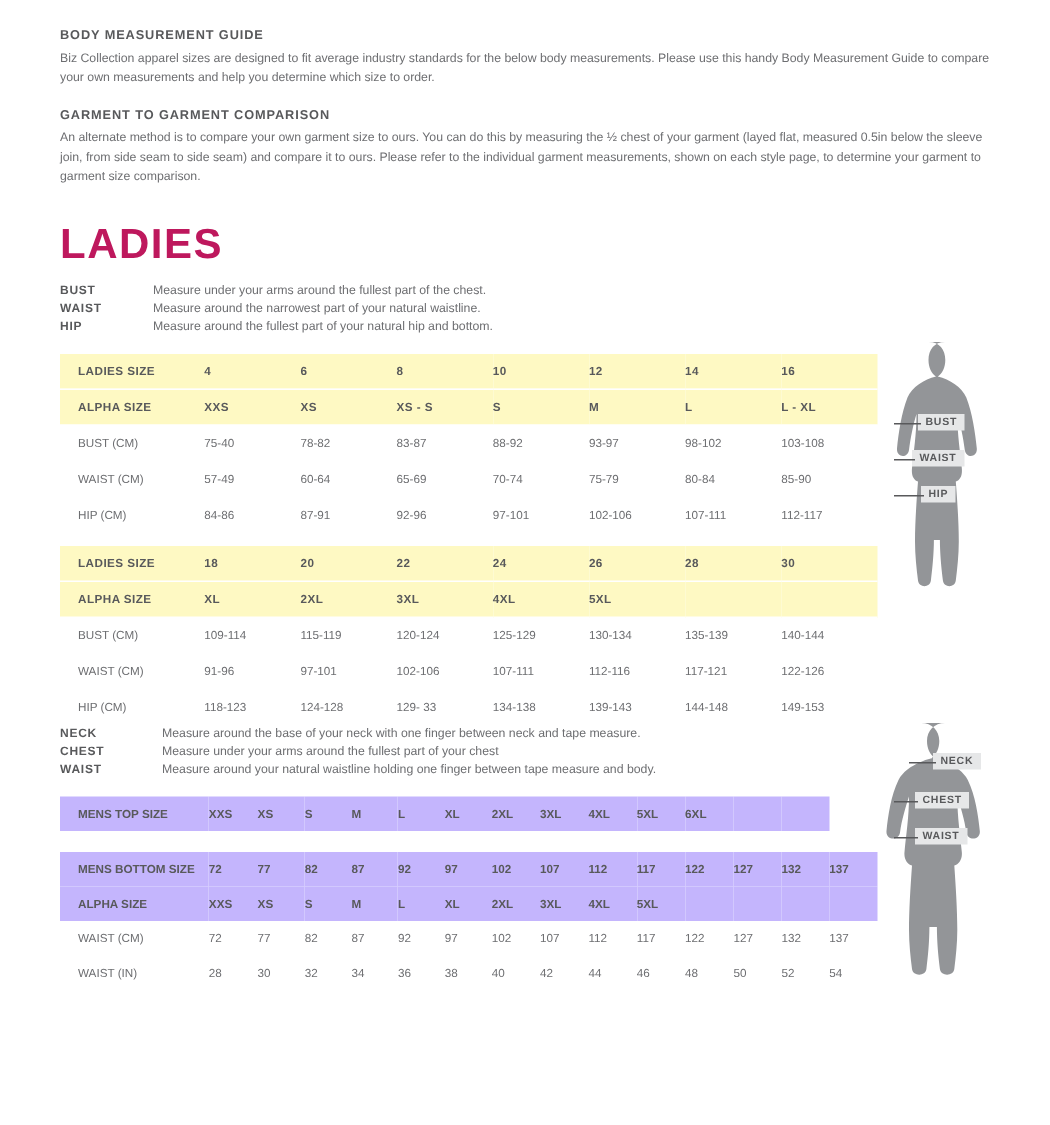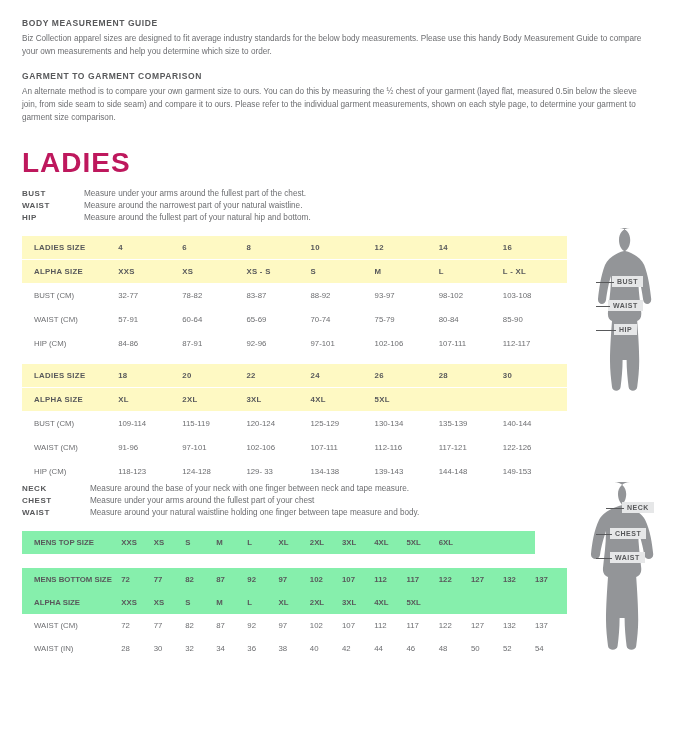"BODY MEASUREMENT GUIDE" .page { padding: 18px 22px -> 18px 40px }
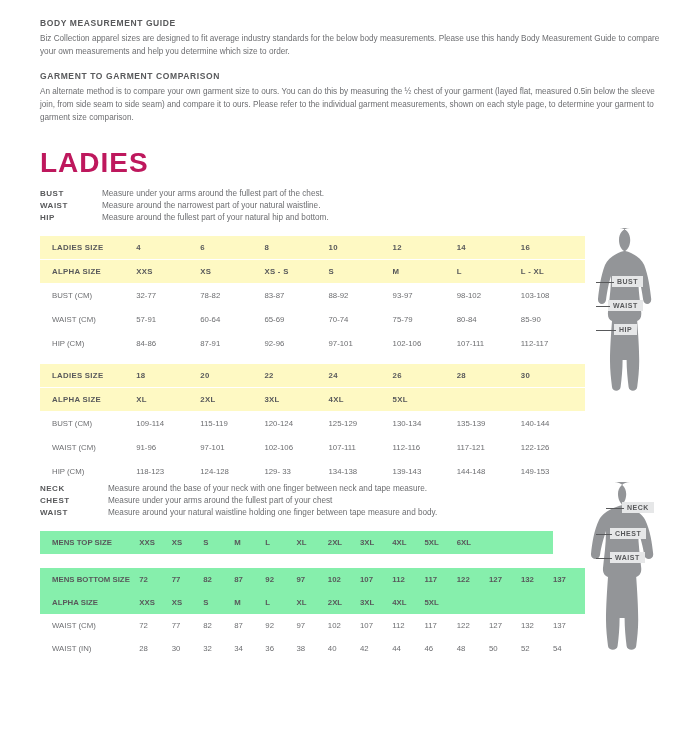"32-77" td { text: 32-77 -> 75-40 }
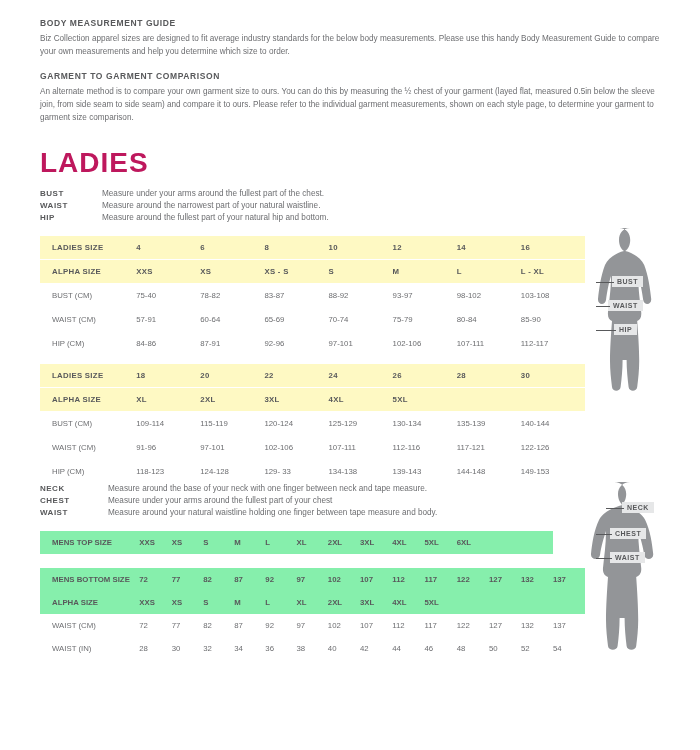"57-91" td { text: 57-91 -> 57-49 }
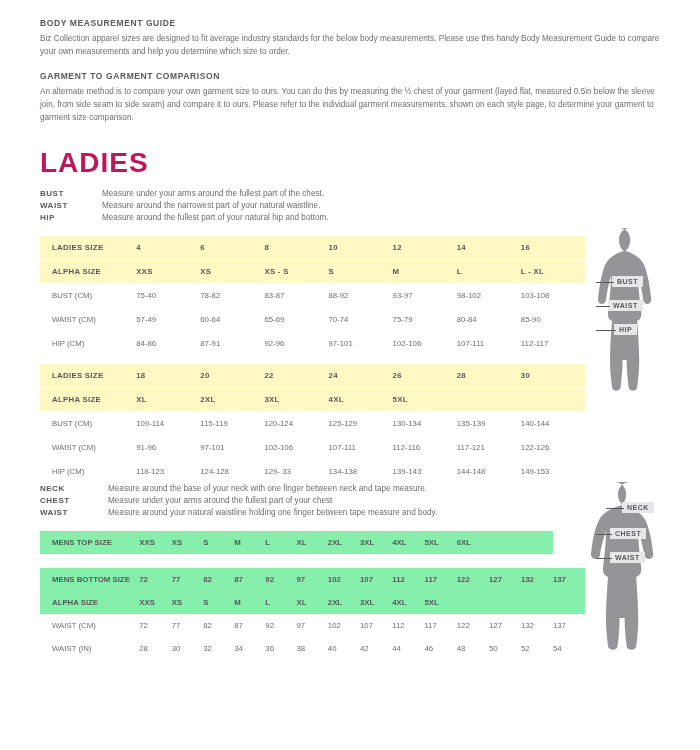"MENS TOP SIZE" .mens-table .hdr-row td { background: #86efac -> #c4b5fd }
